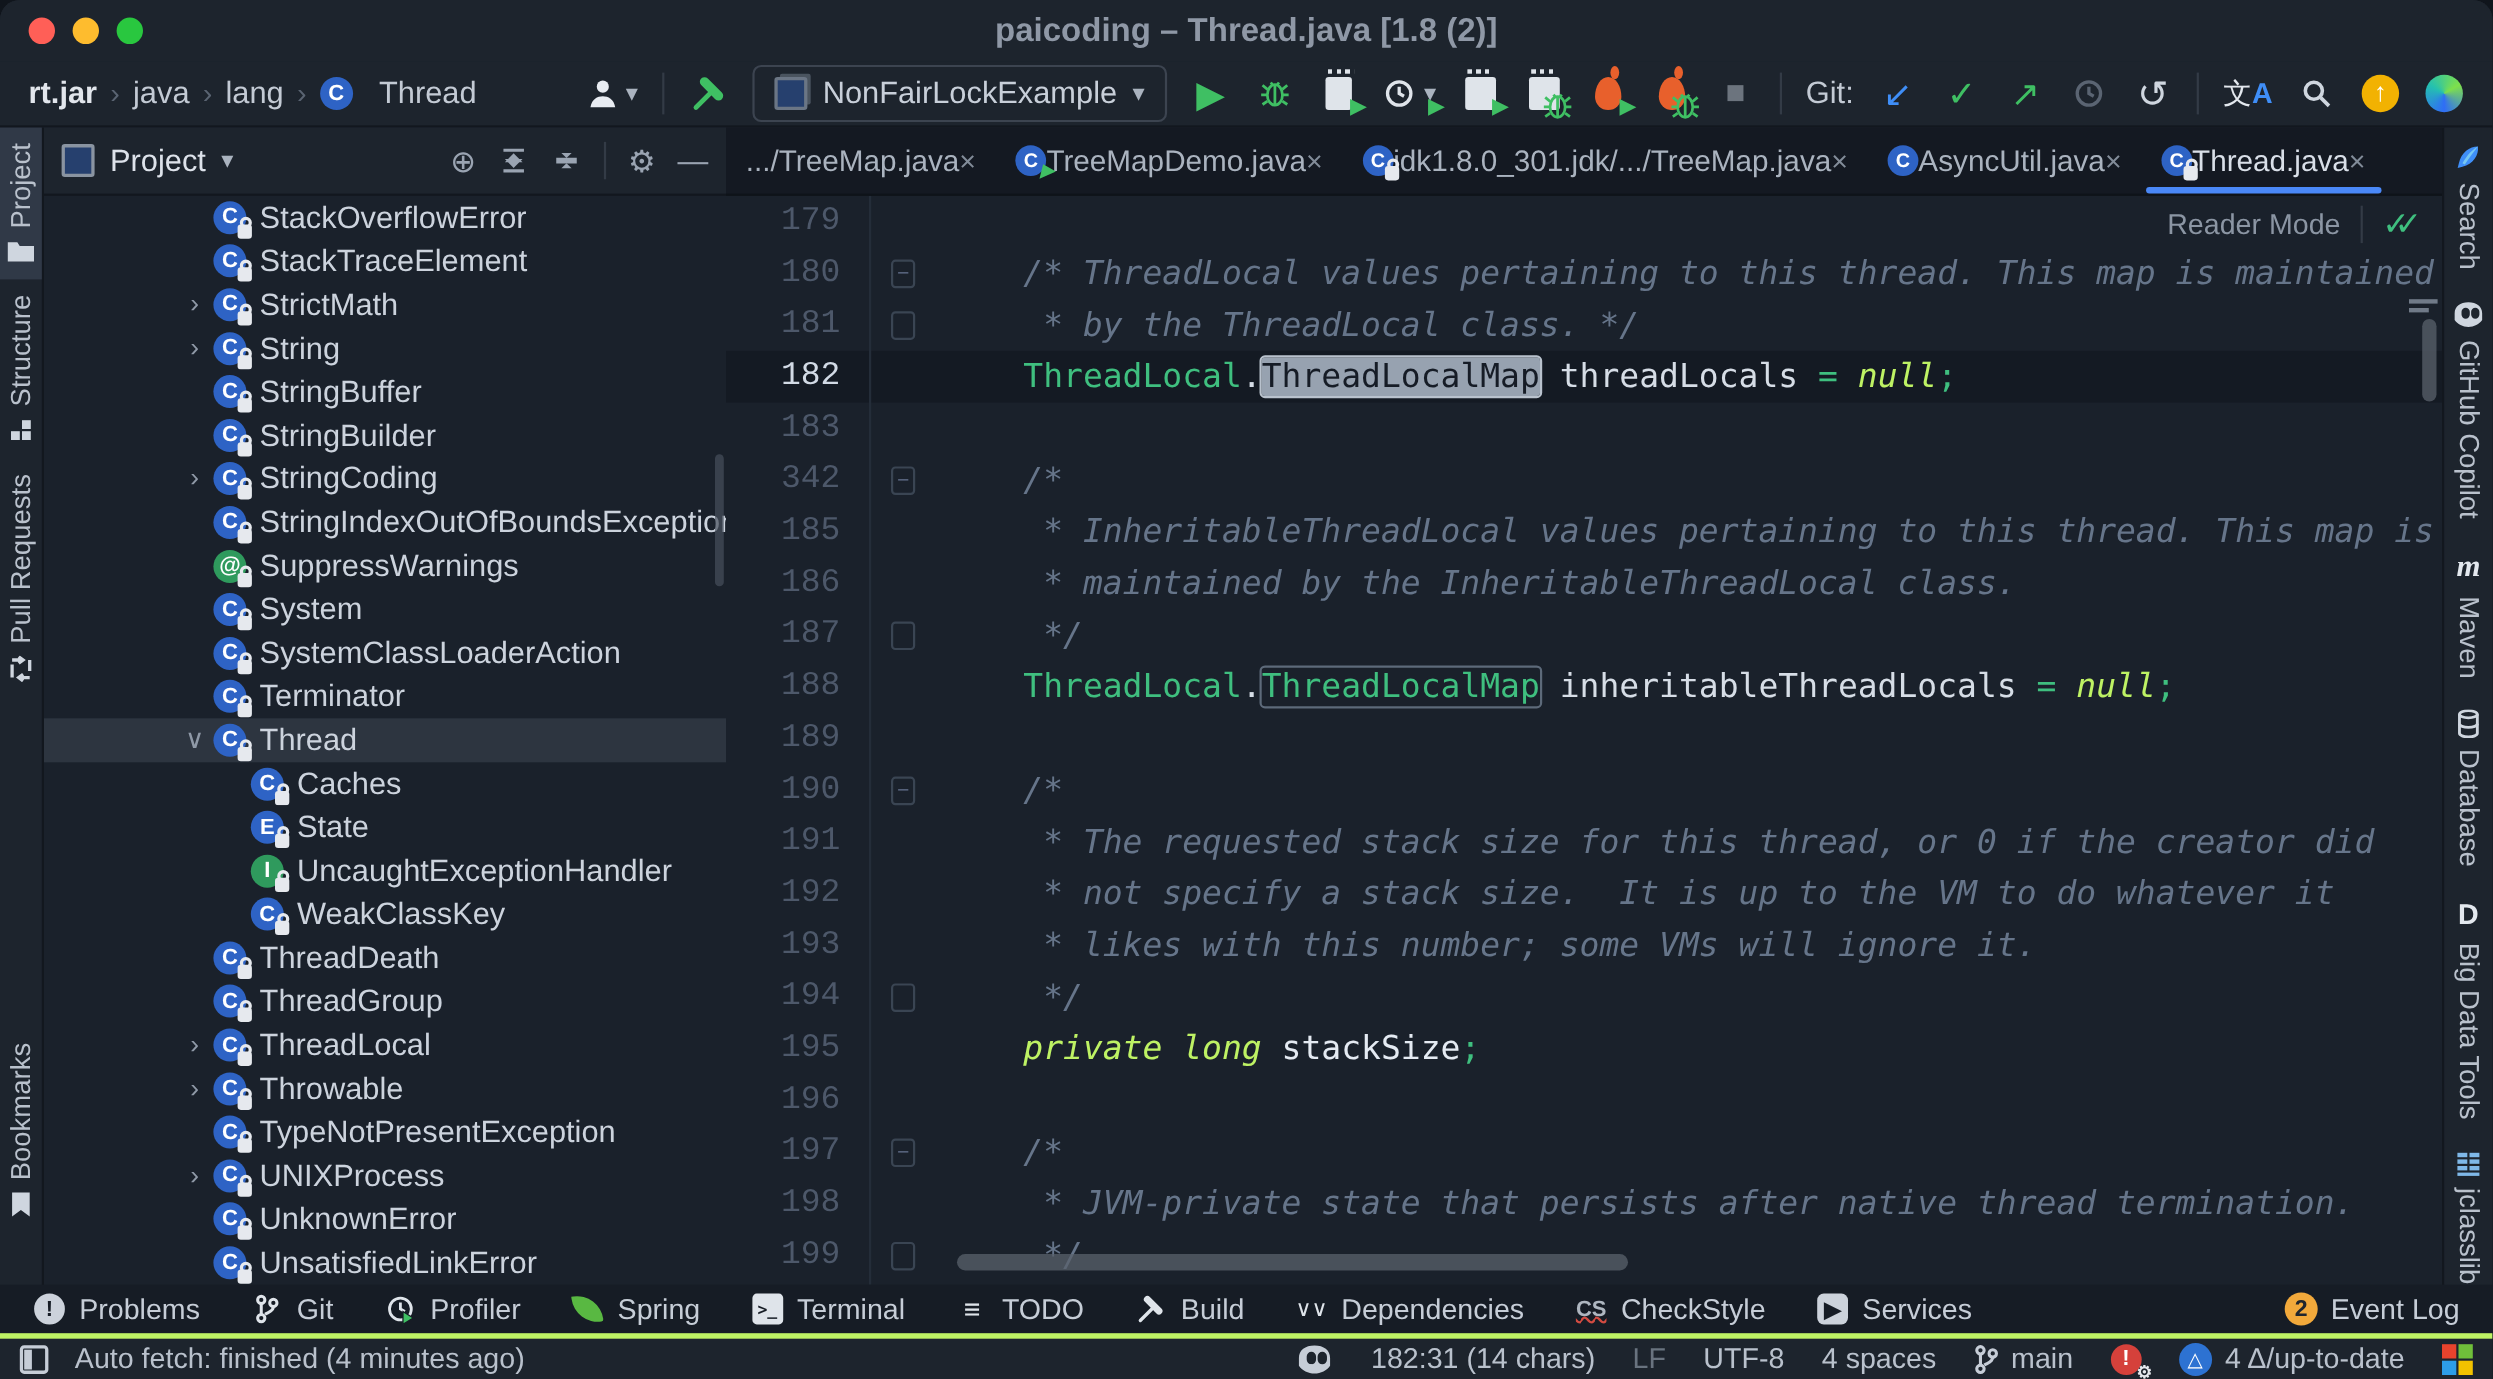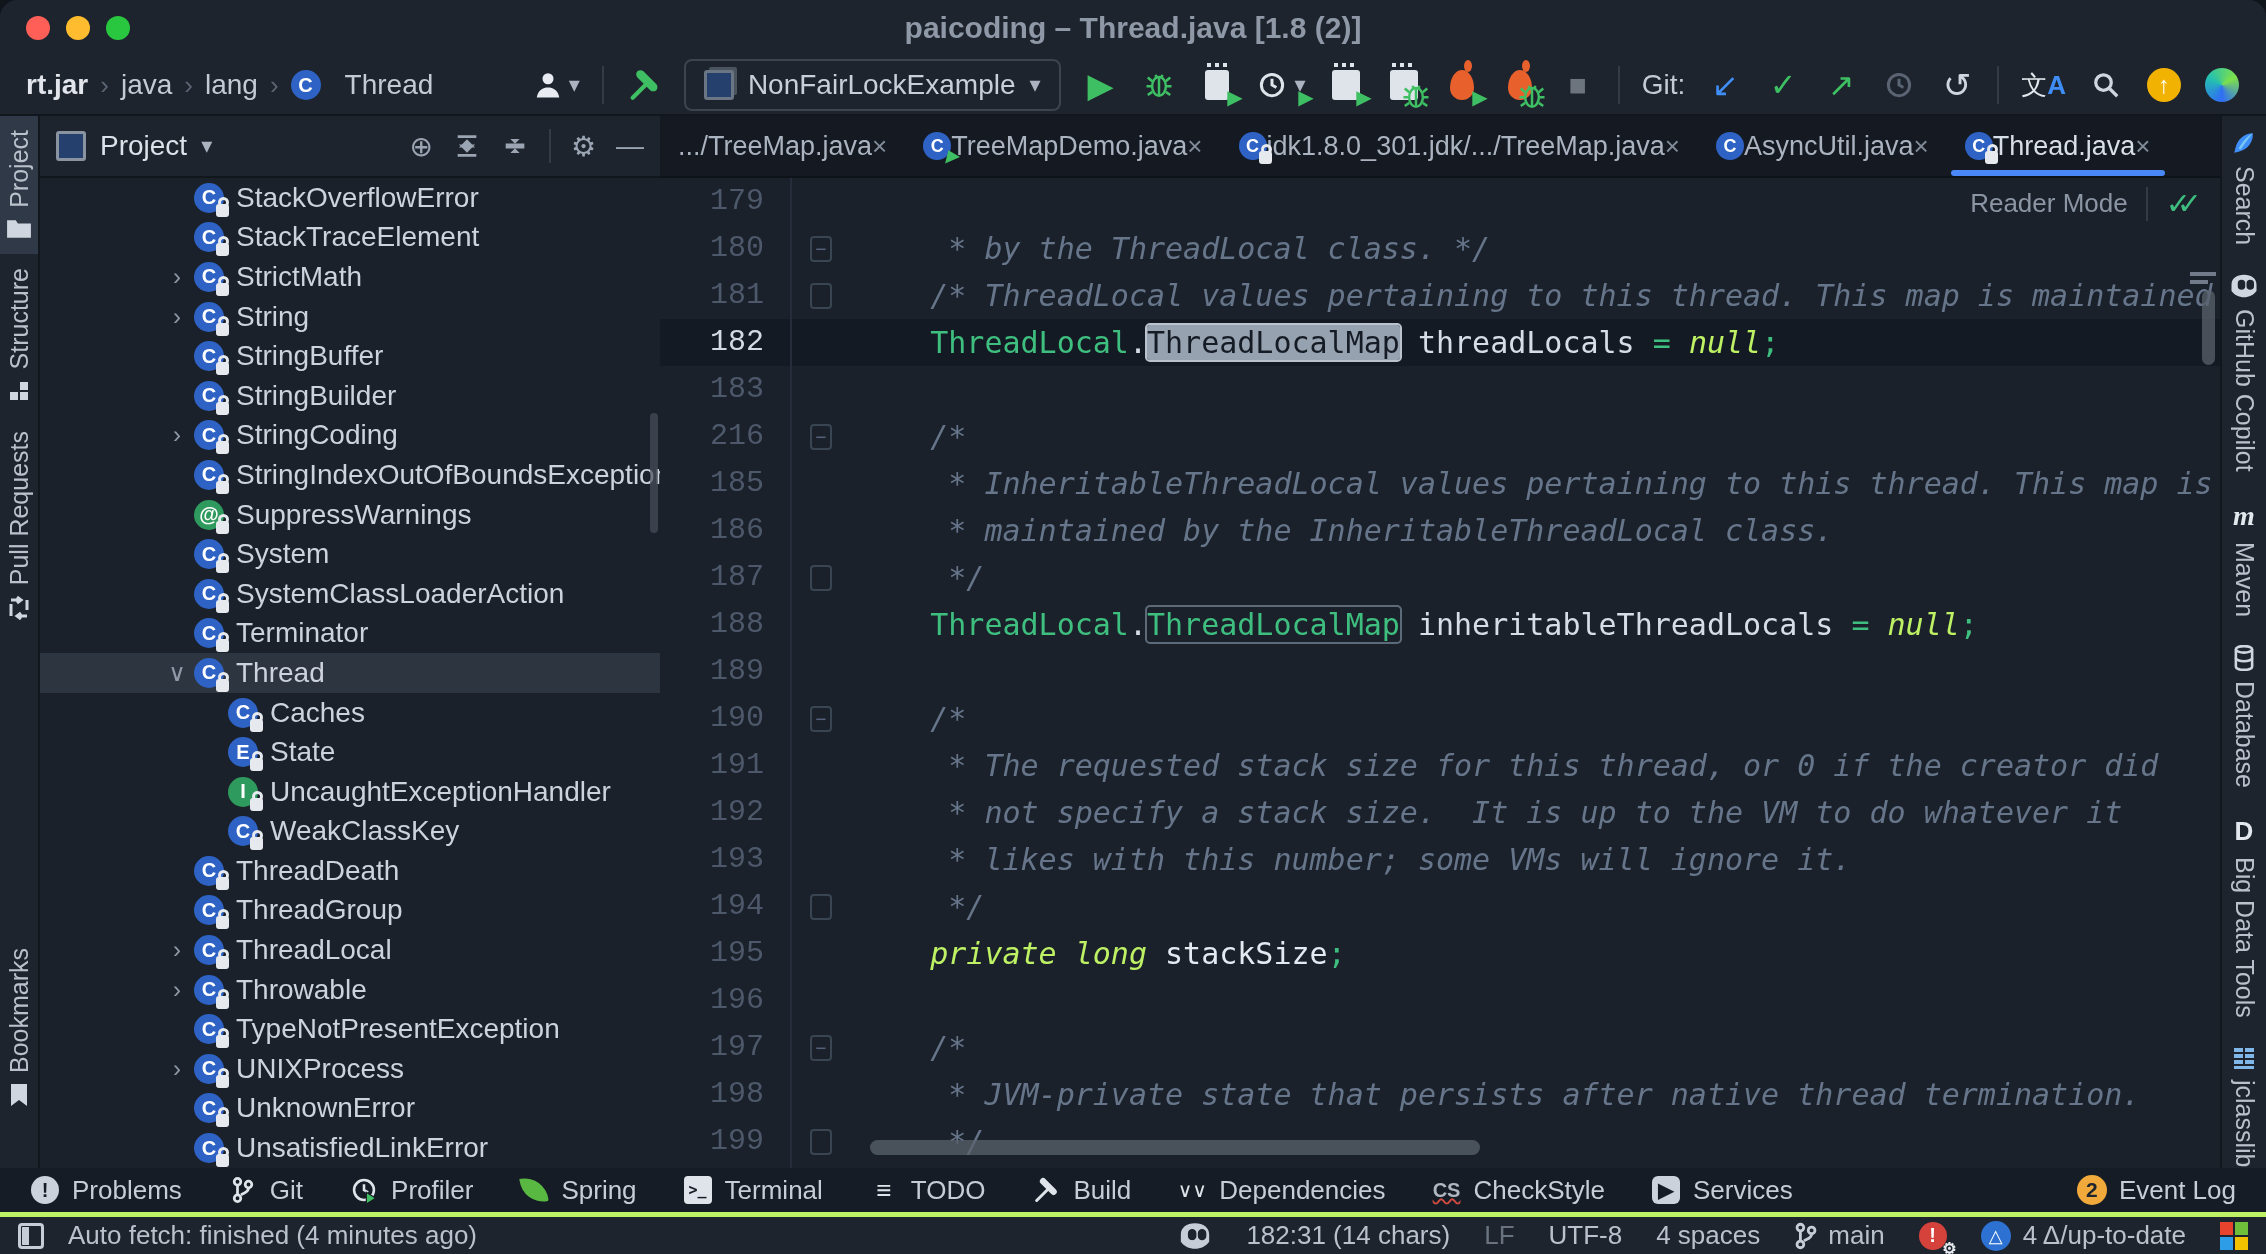"* by the ThreadLocal class." div.cline { order: before "/* ThreadLocal values pertaining to" -> after "/* ThreadLocal values pertaining to" }
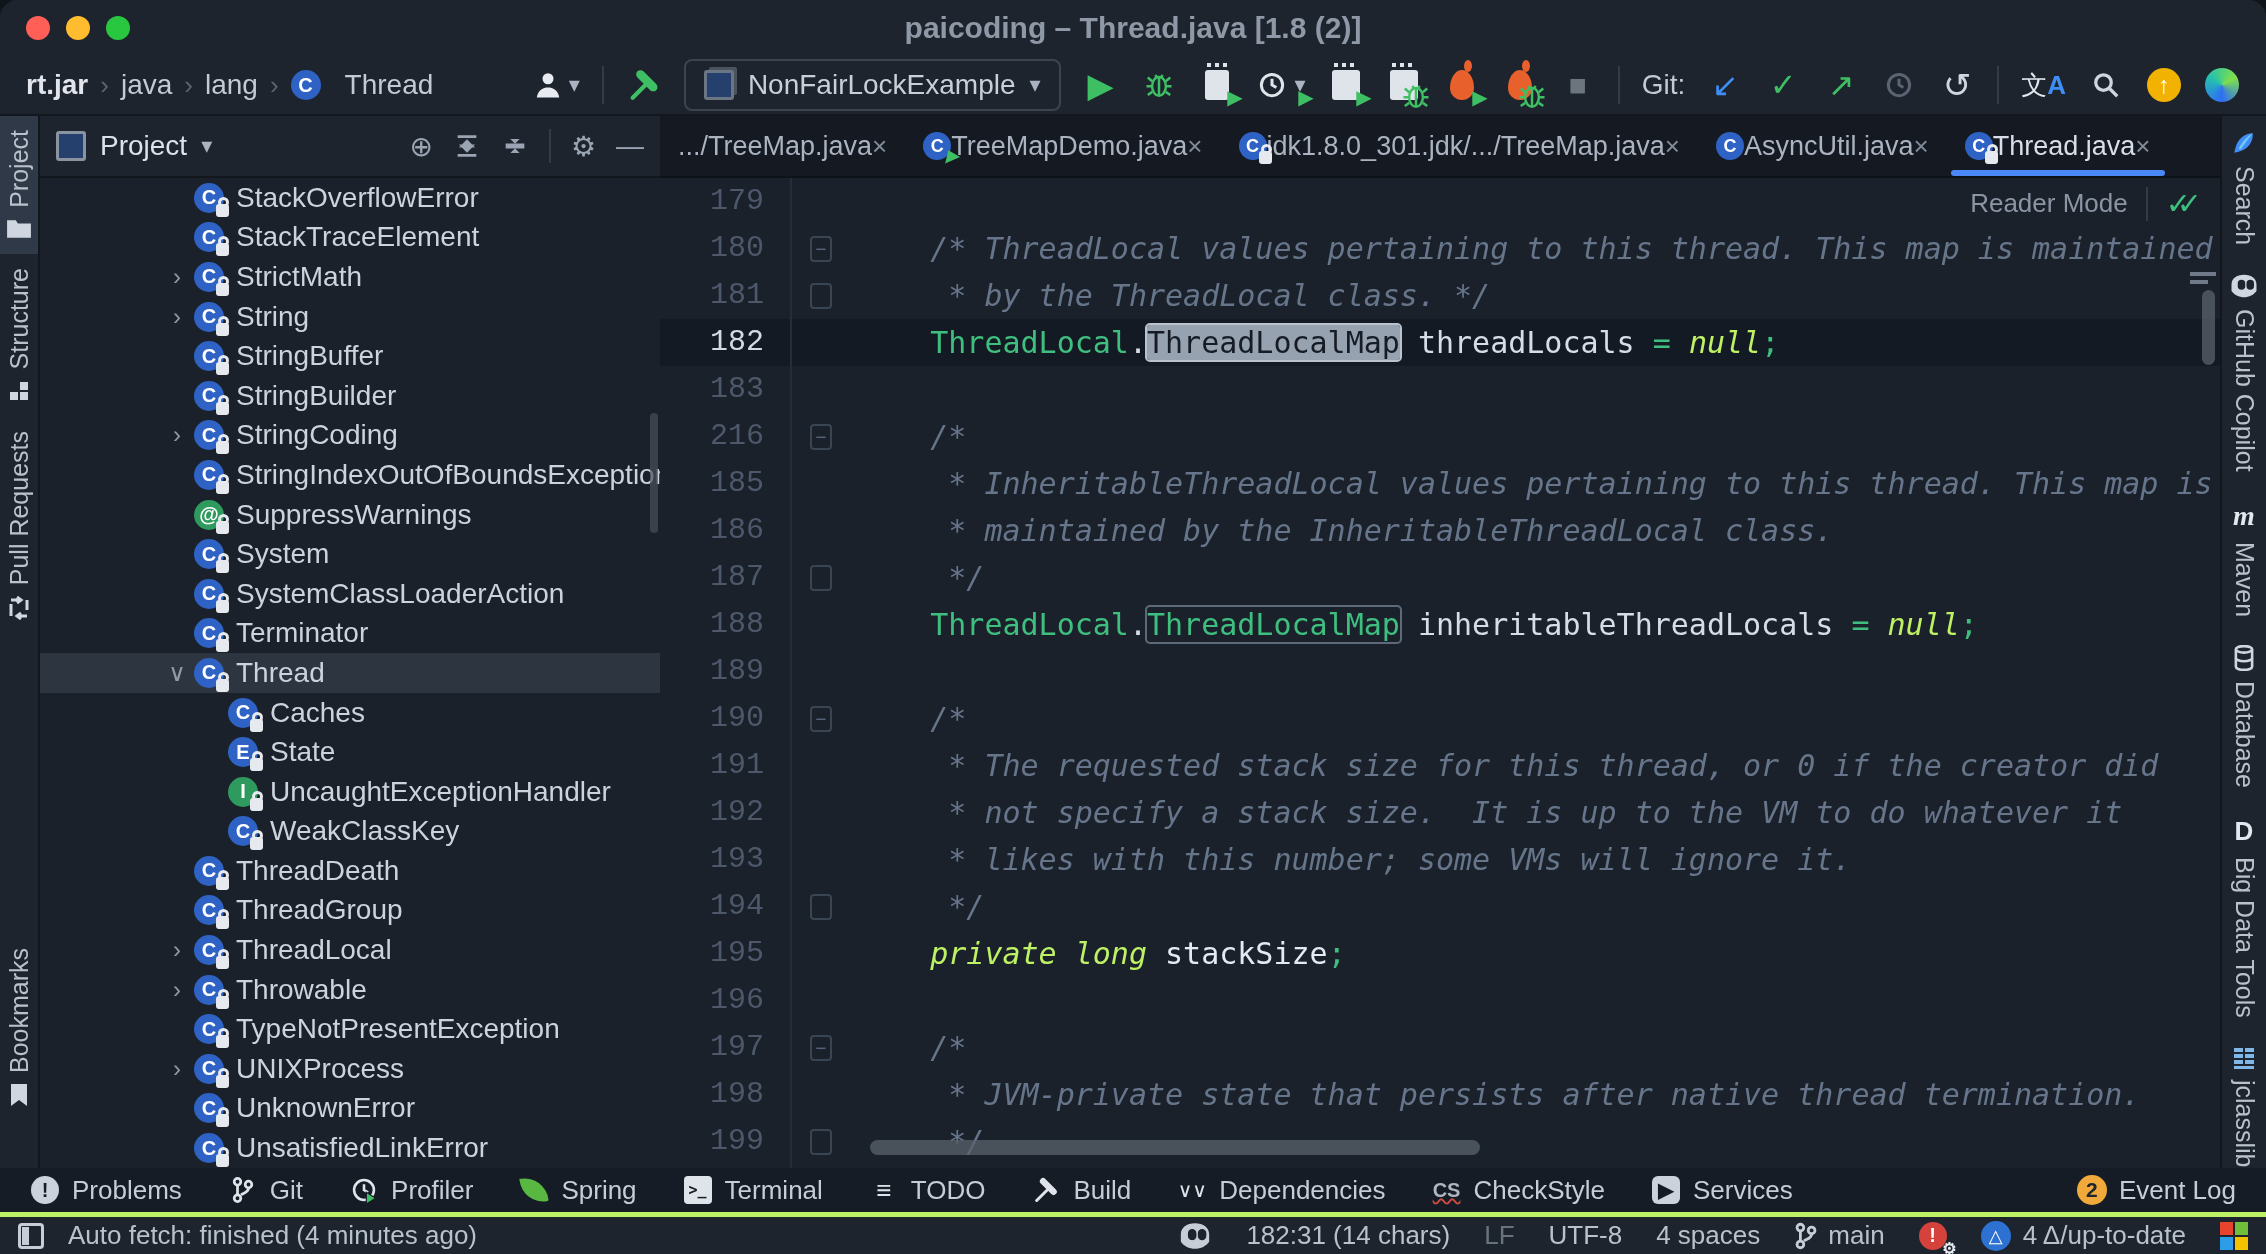"216" div.gnum { text: 216 -> 342 }
